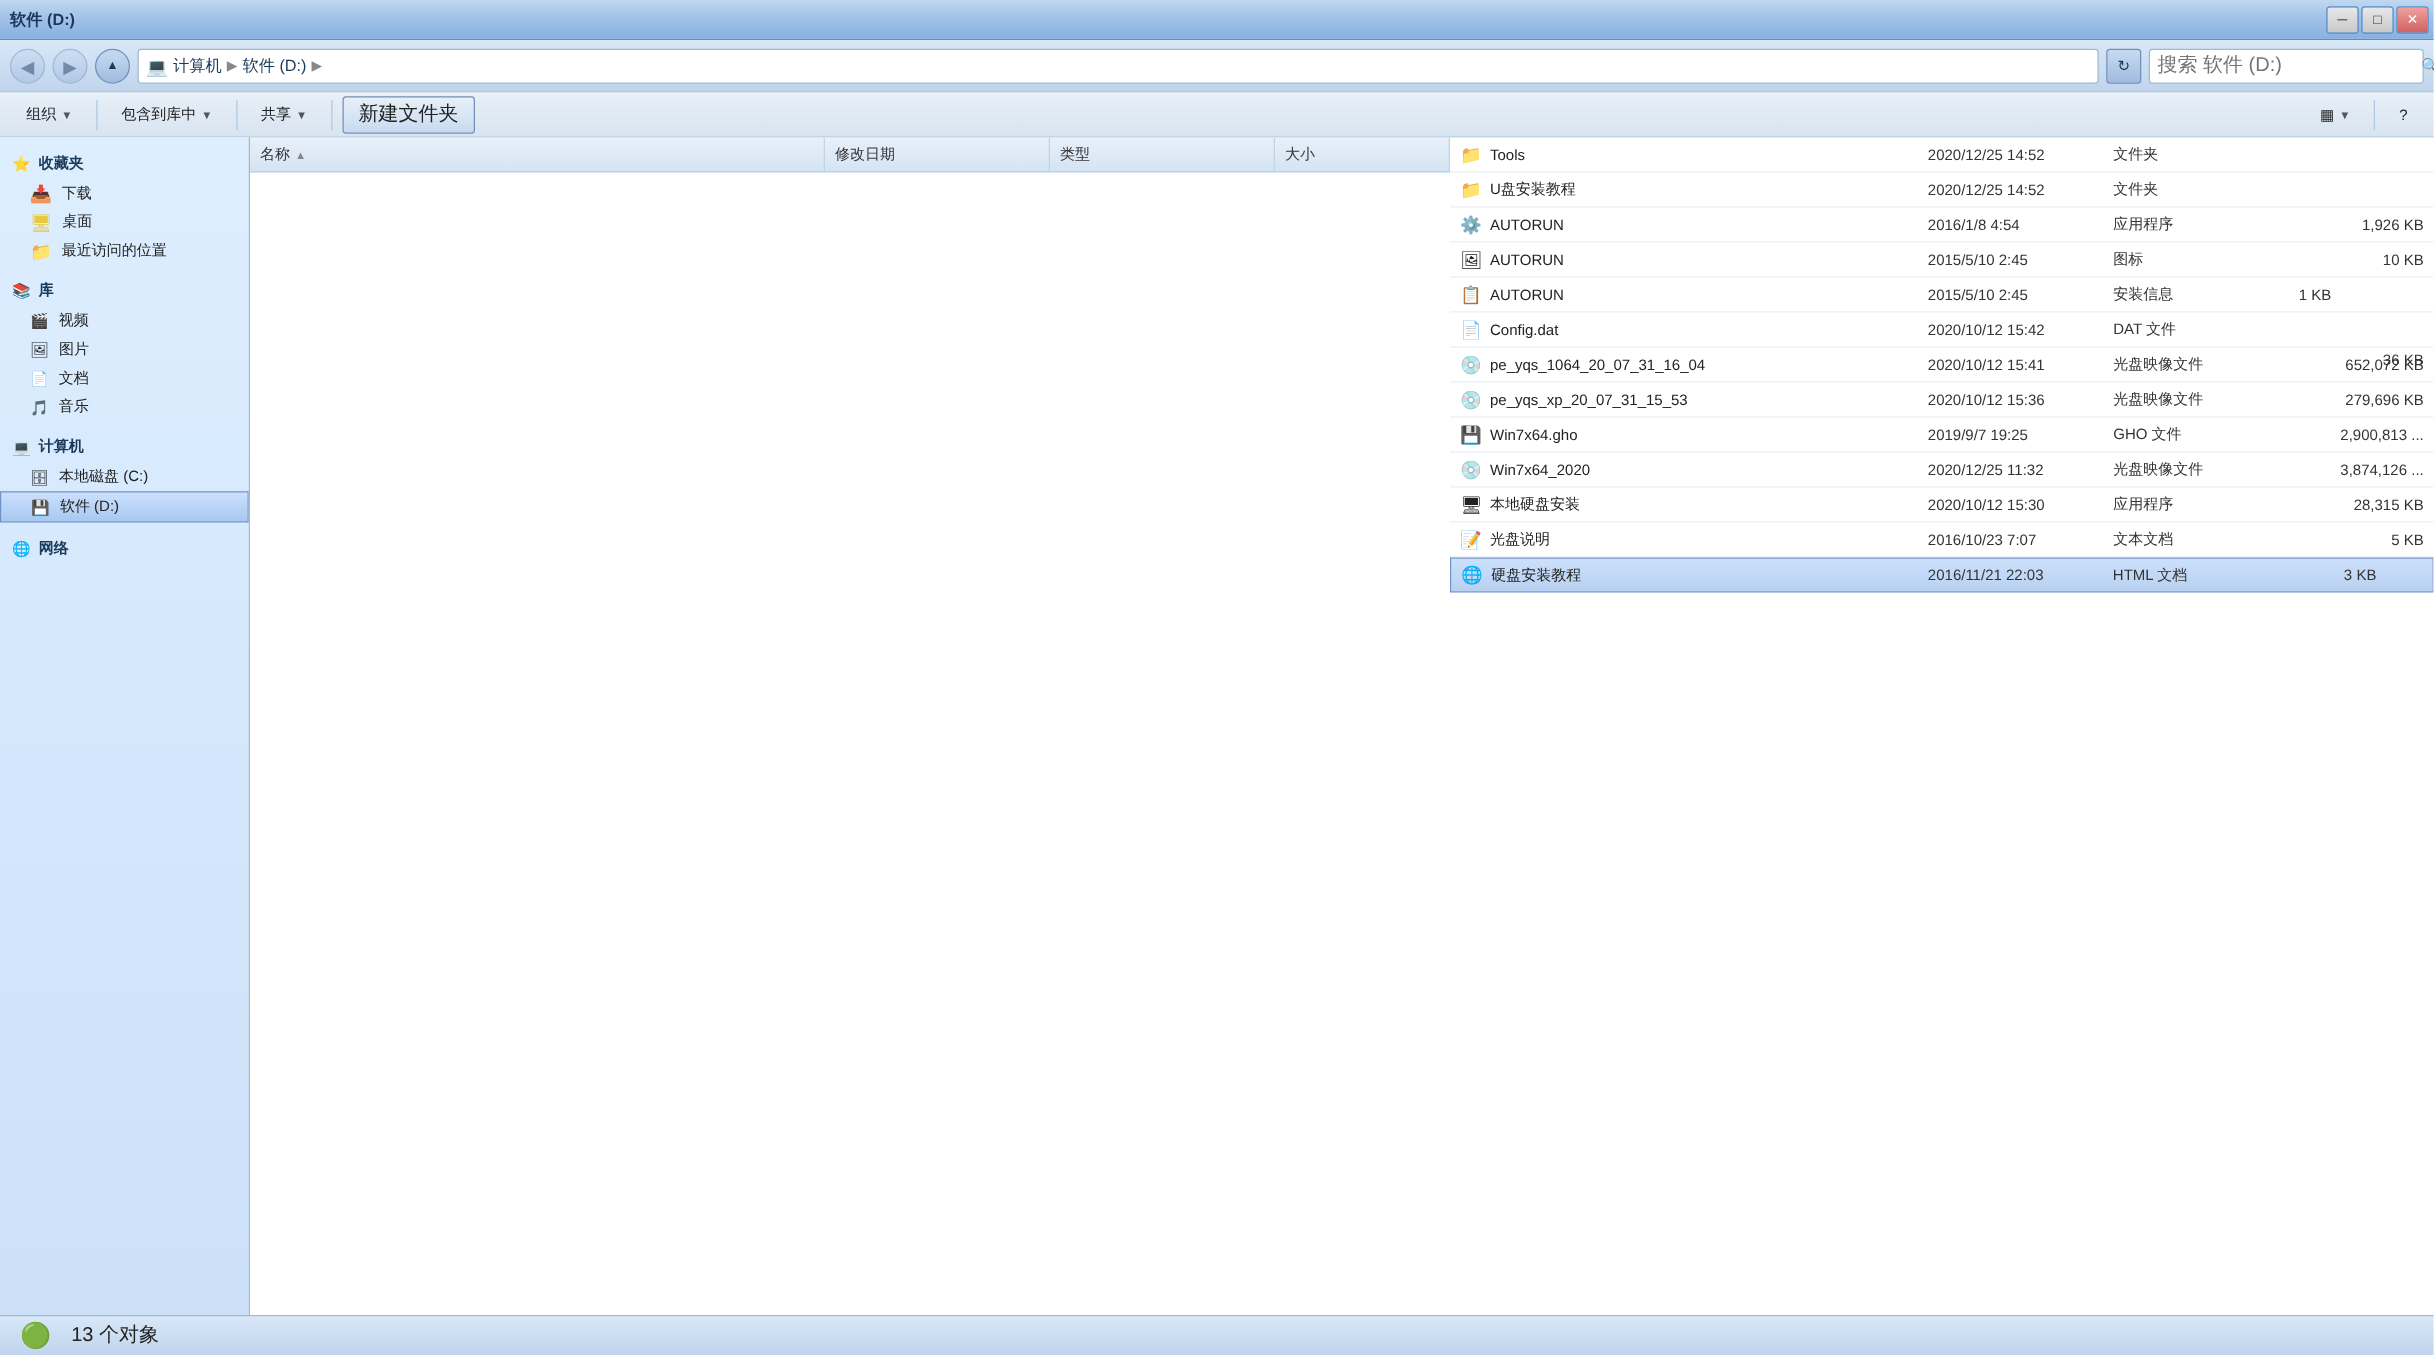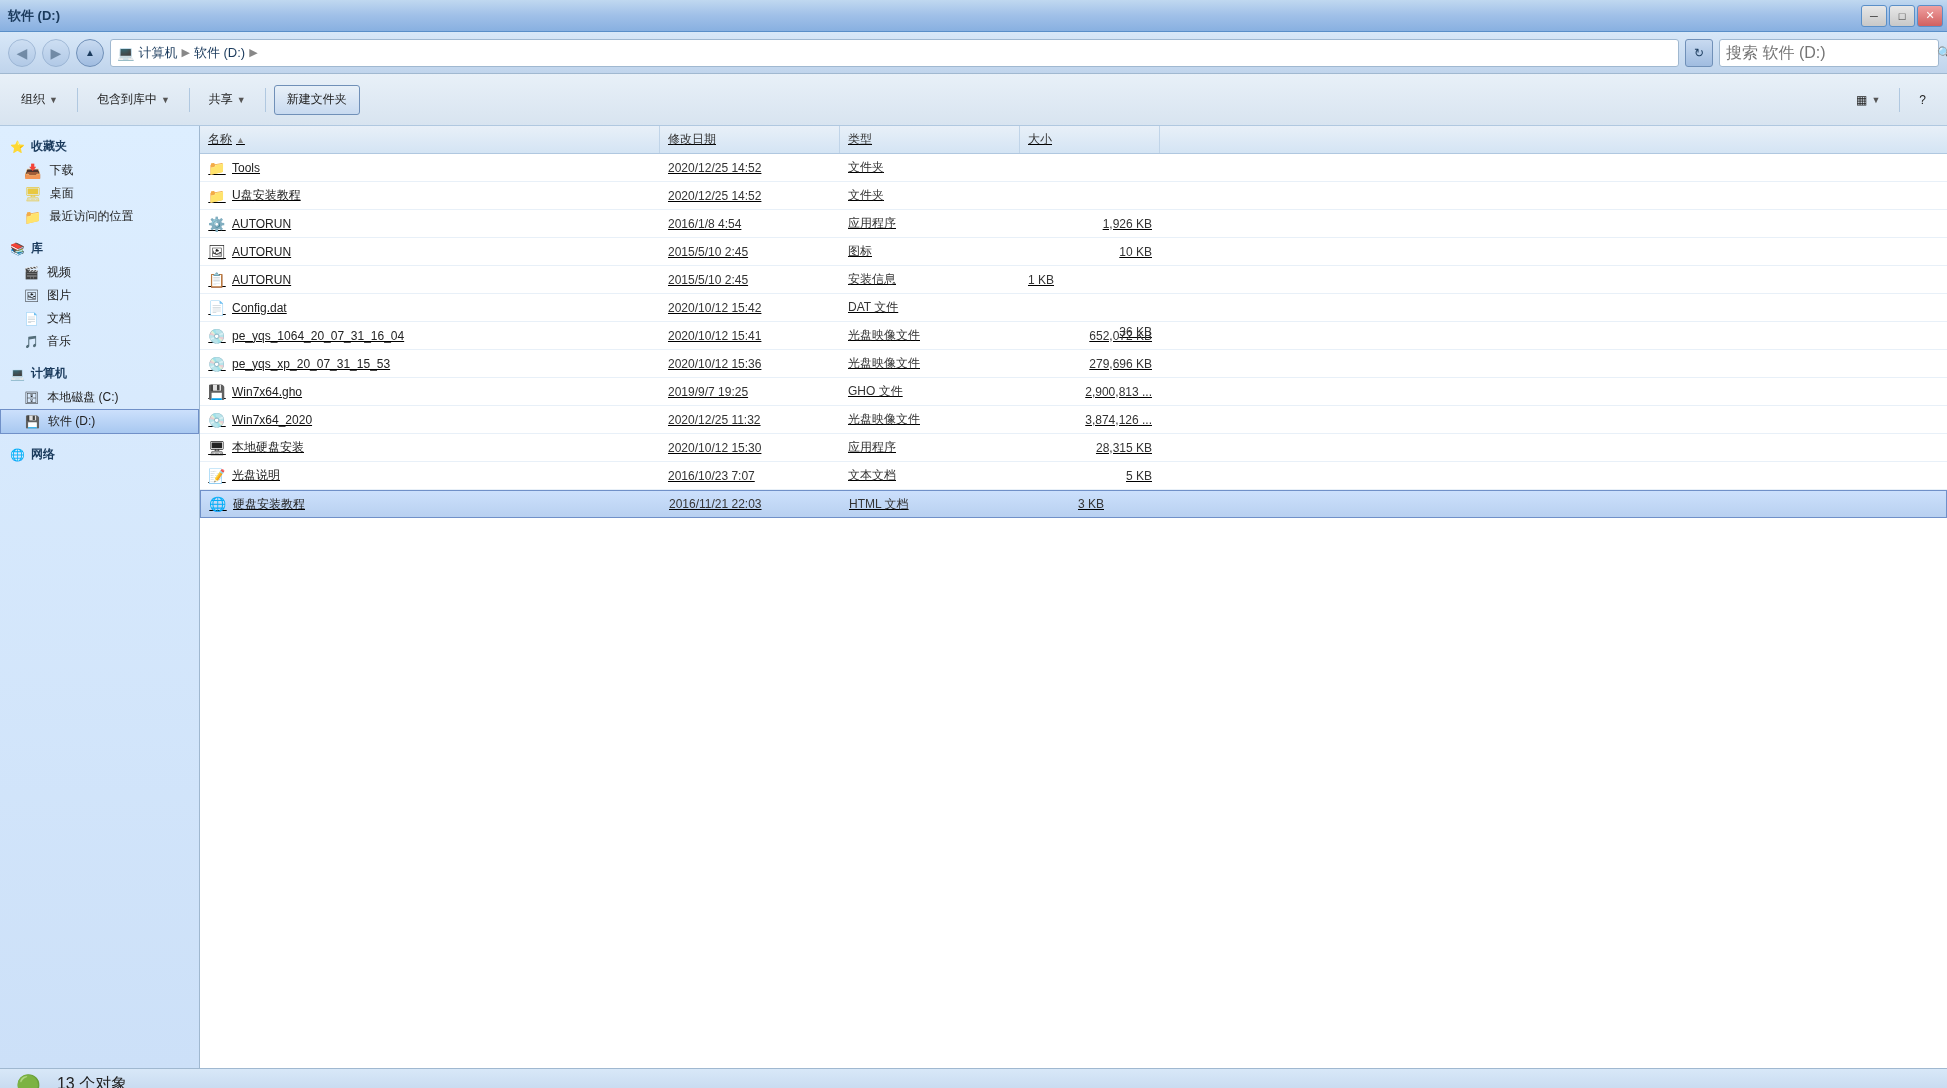"组织" .toolbar { height: 52px -> 36px }
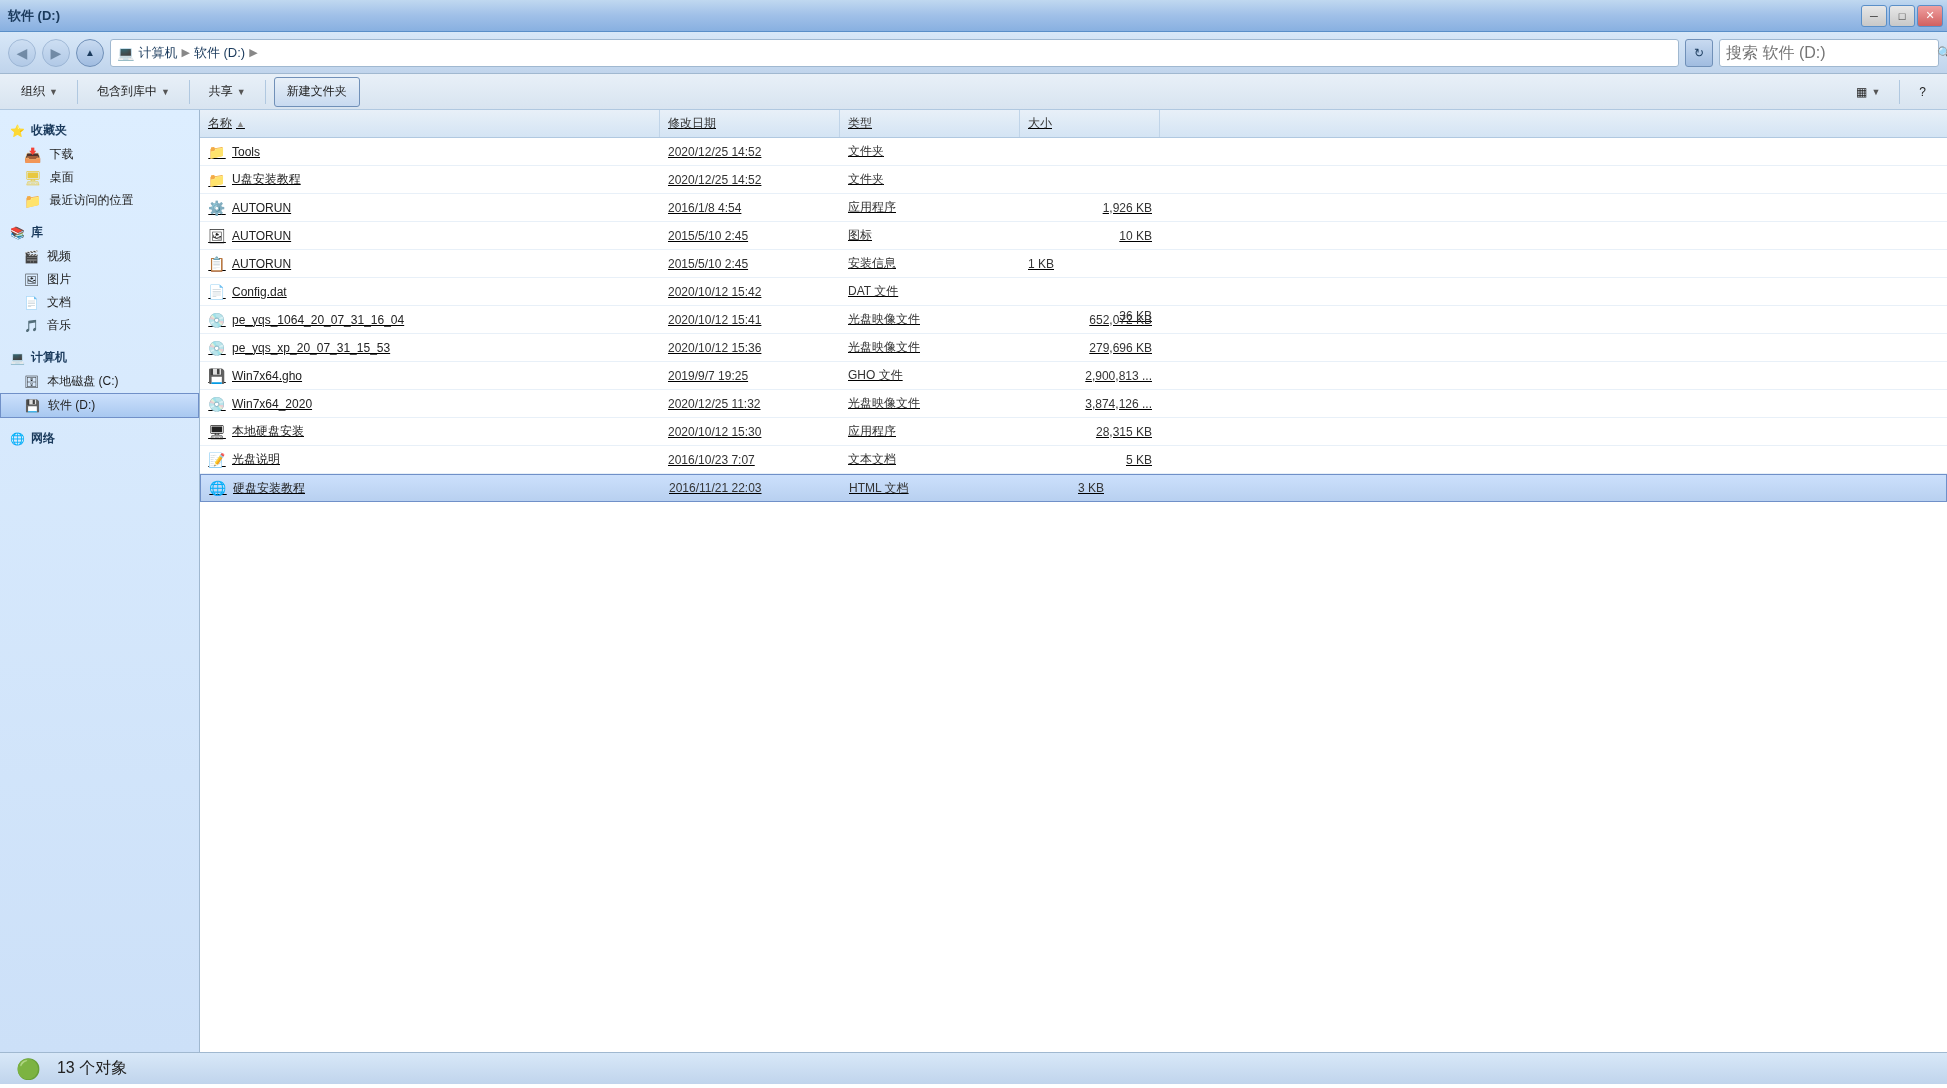"新建文件夹" .new-folder-btn { font-size: 12px -> 16px }
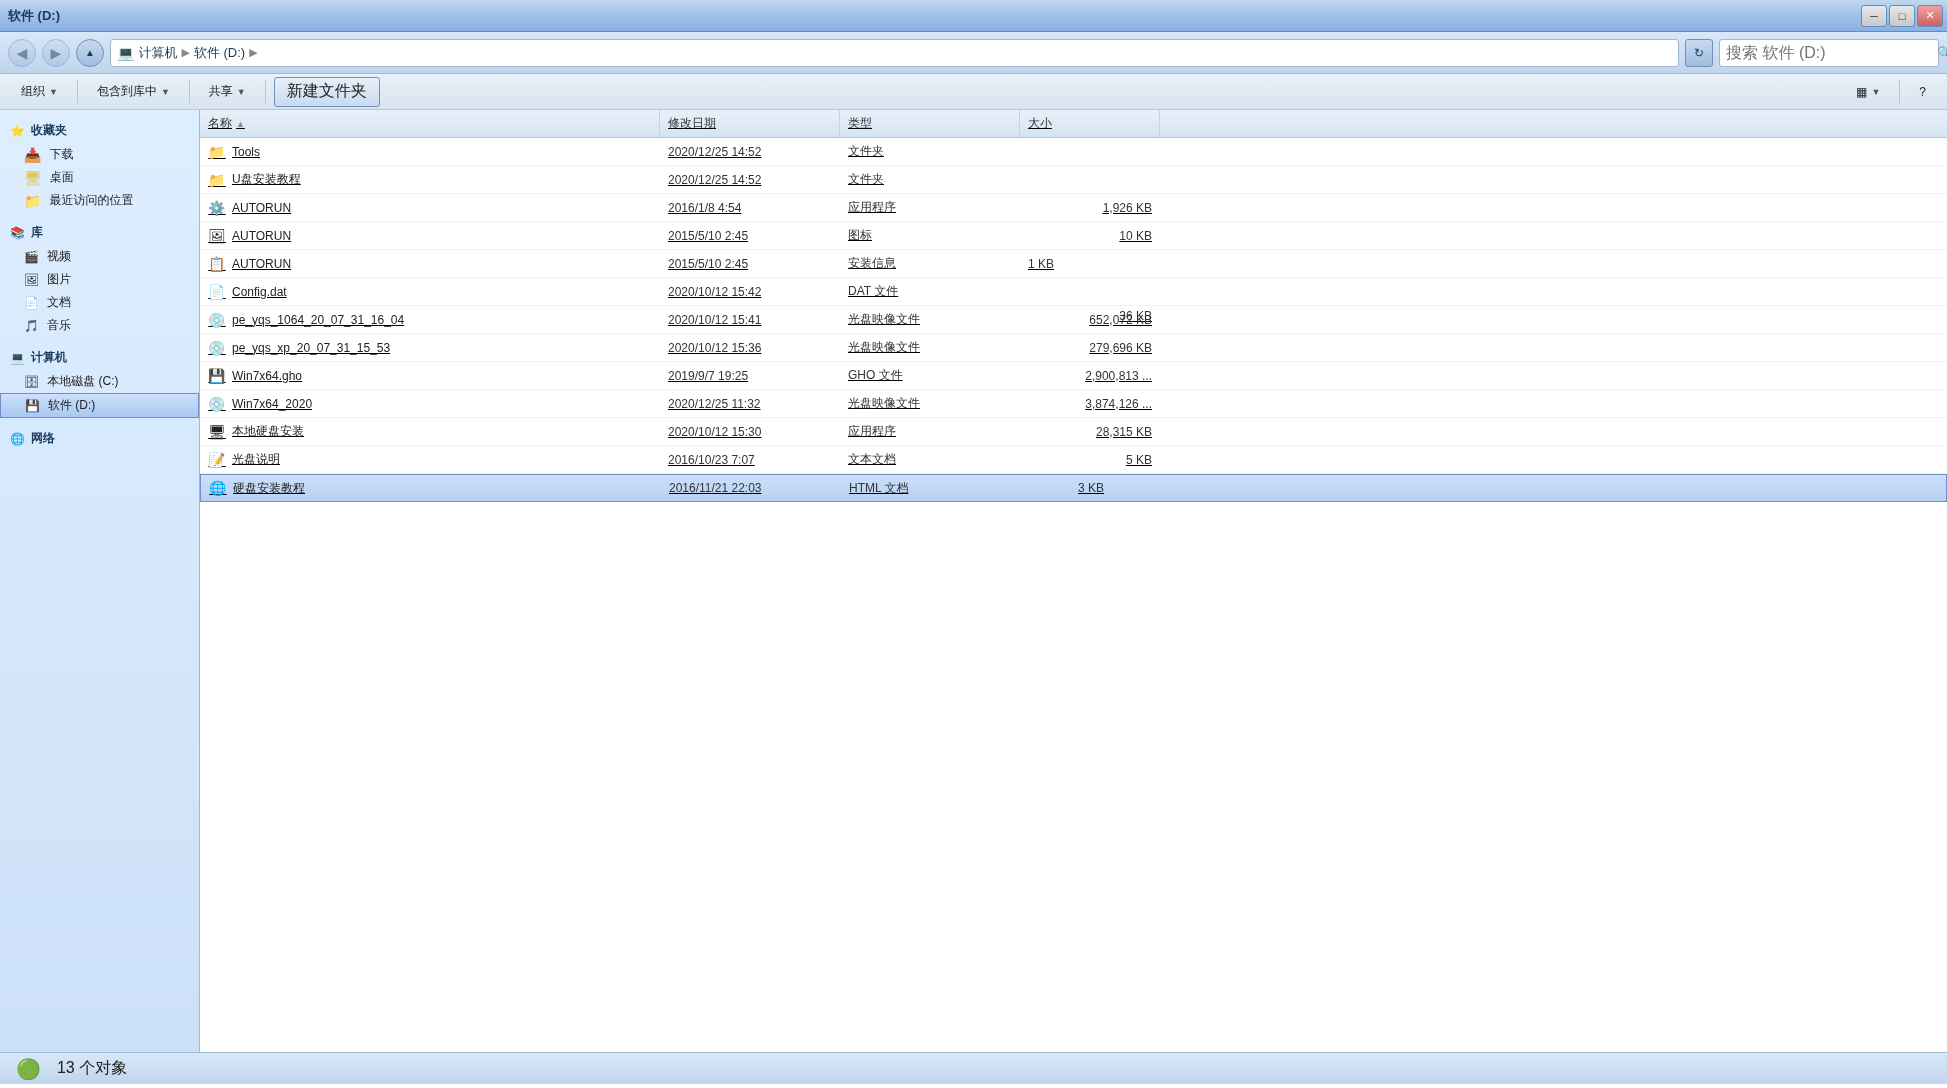"名称" .file-area { flex-direction: column -> none; text-decoration: underline -> none }
